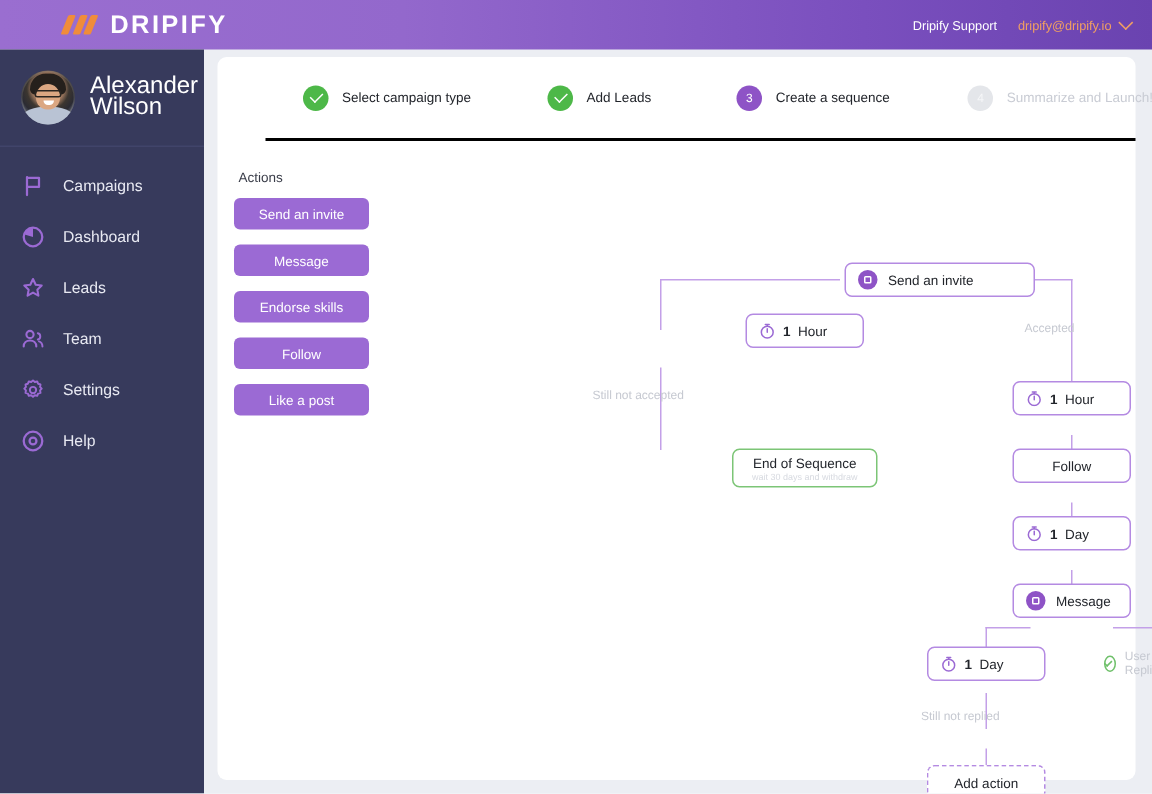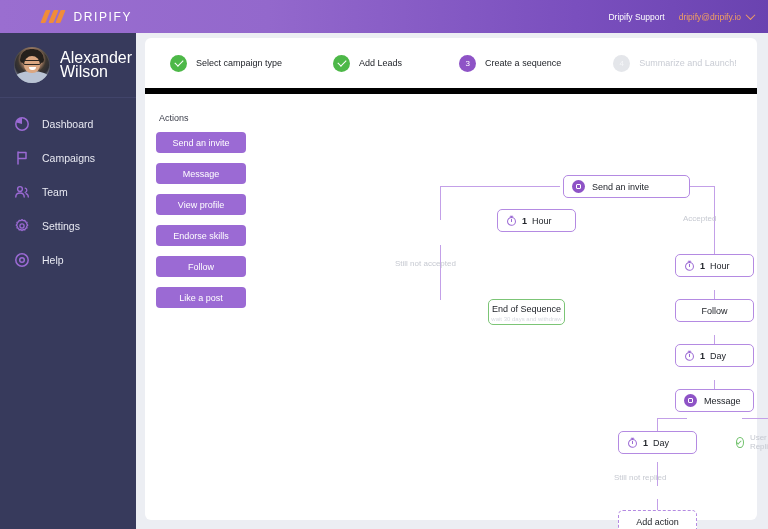"DRIPIFY" .logo-text { font-size: 12px -> 17px; font-weight: normal -> bold }
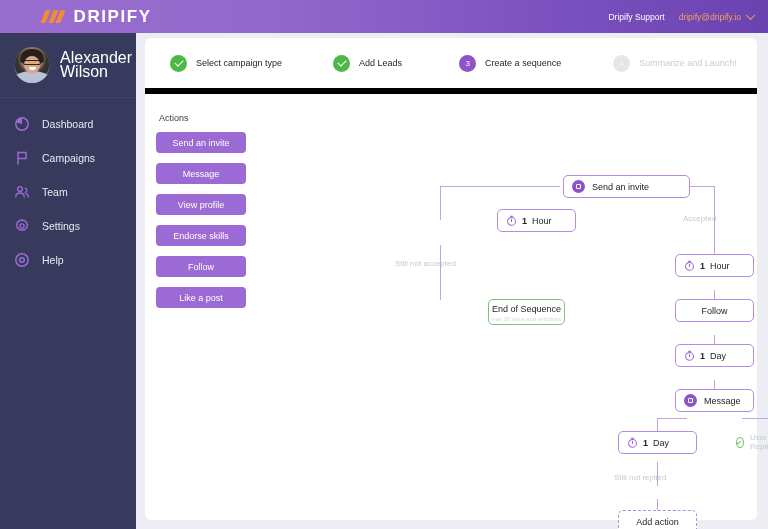"Select campaign type" .stepper { border-bottom: 6px solid #000000 -> 2px solid #000000; margin-left: none -> 32px }
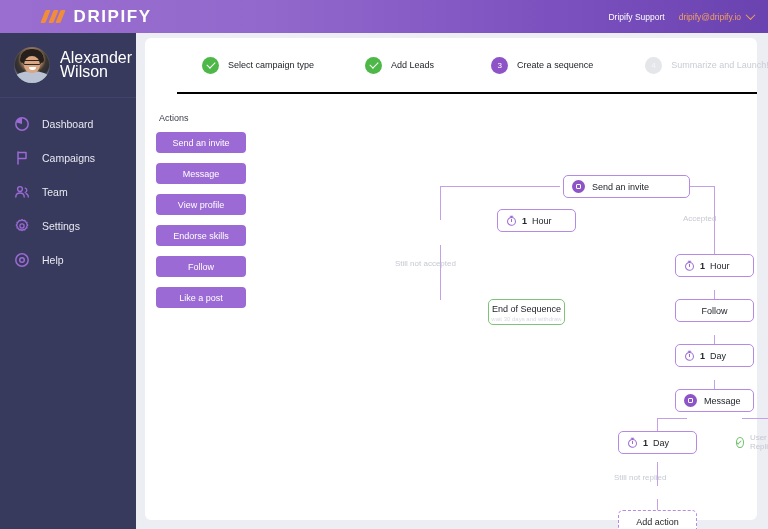"Dashboard" div.nav-item { order: before "Campaigns" -> after "Campaigns" }
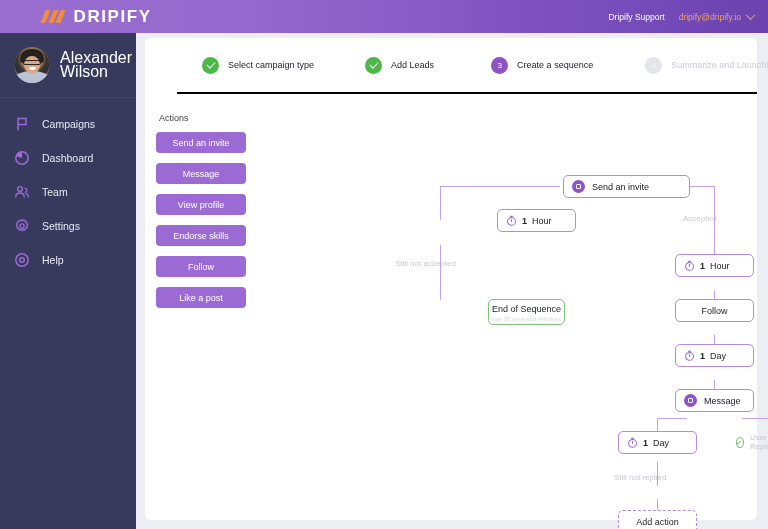"Leads" div.nav-item { html: none -> <div> <span> <svg> <path></path> </svg> </span> <span>Leads</span> </div> }
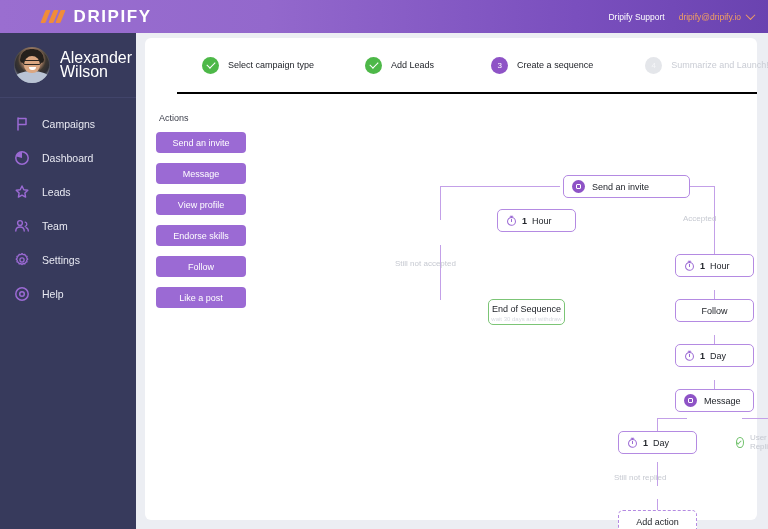"View profile" button.action-btn { html: <button>View profile</button> -> none }
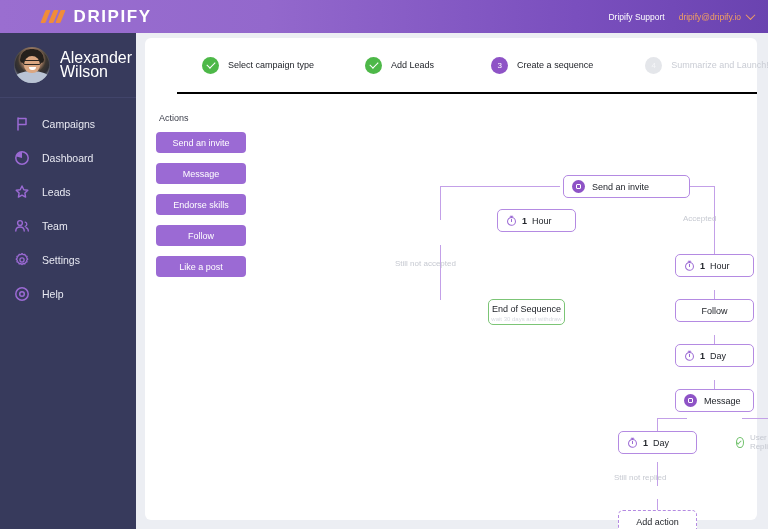"End of Sequence" div.node { width: 77px -> 97px }
